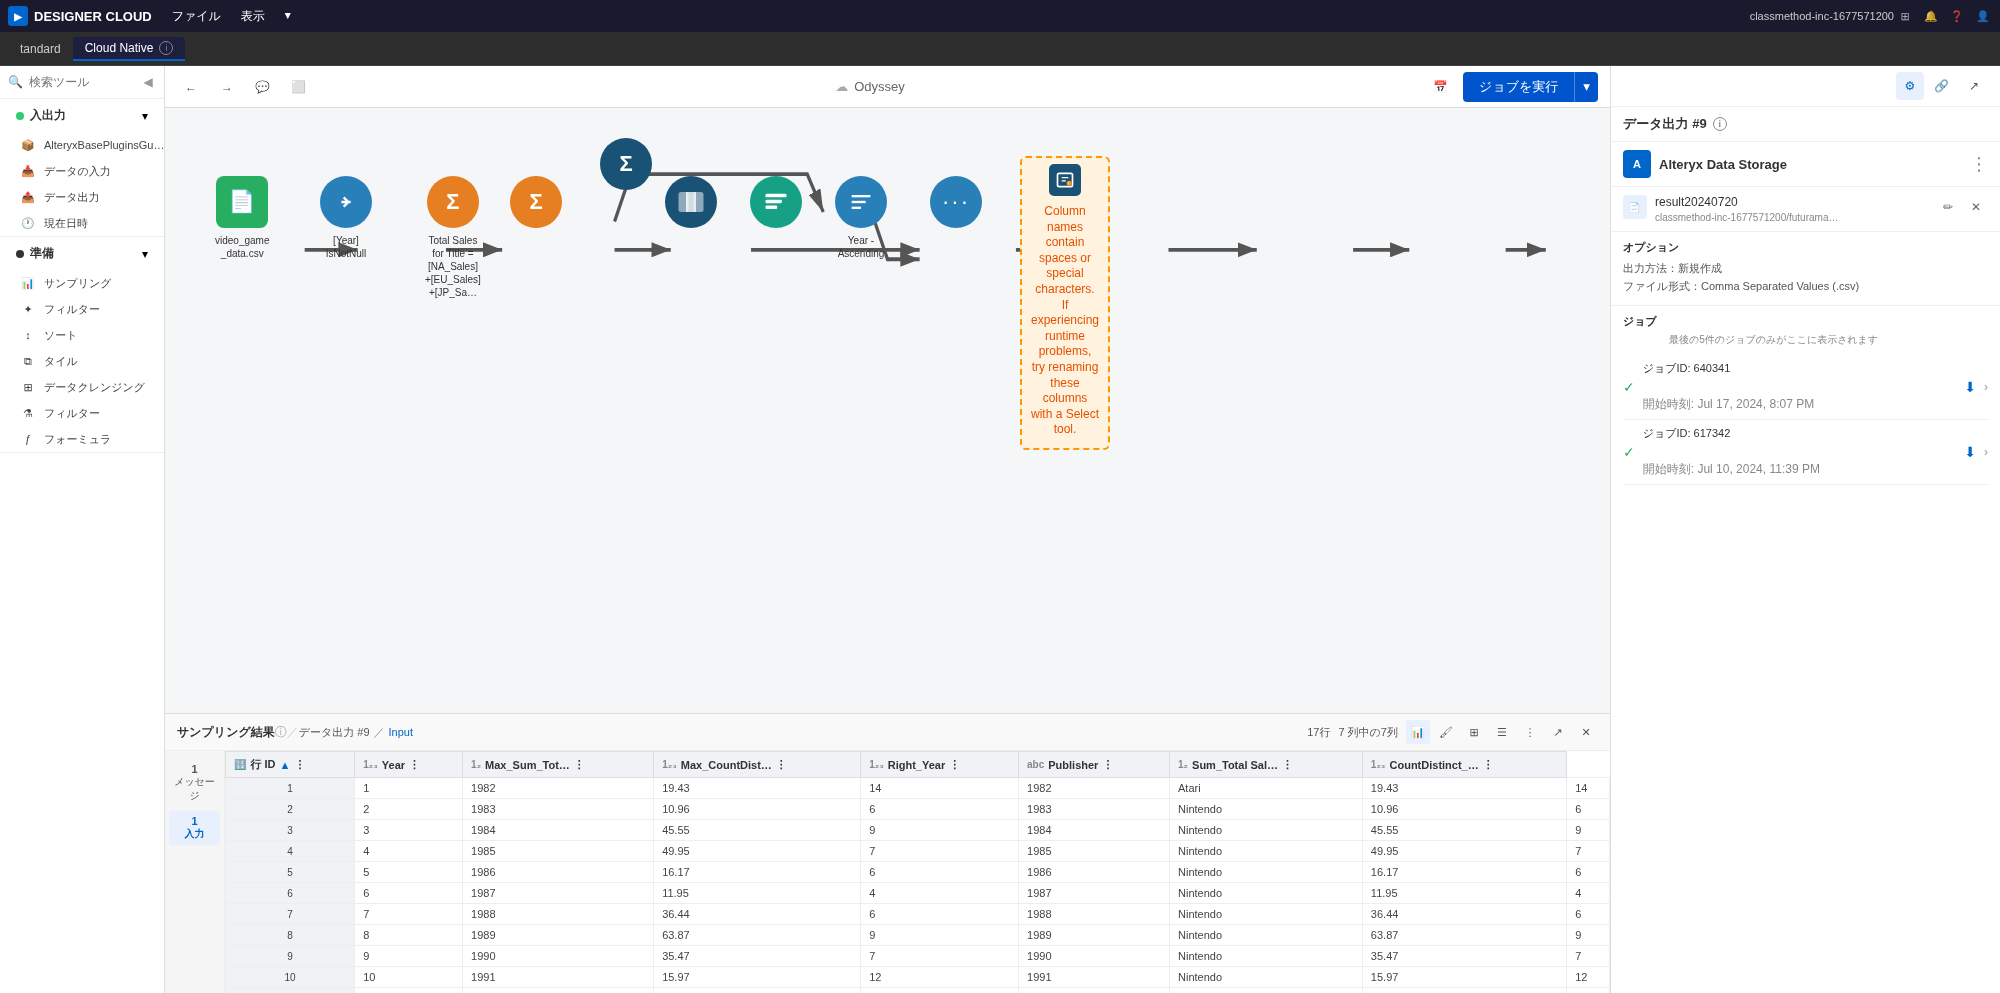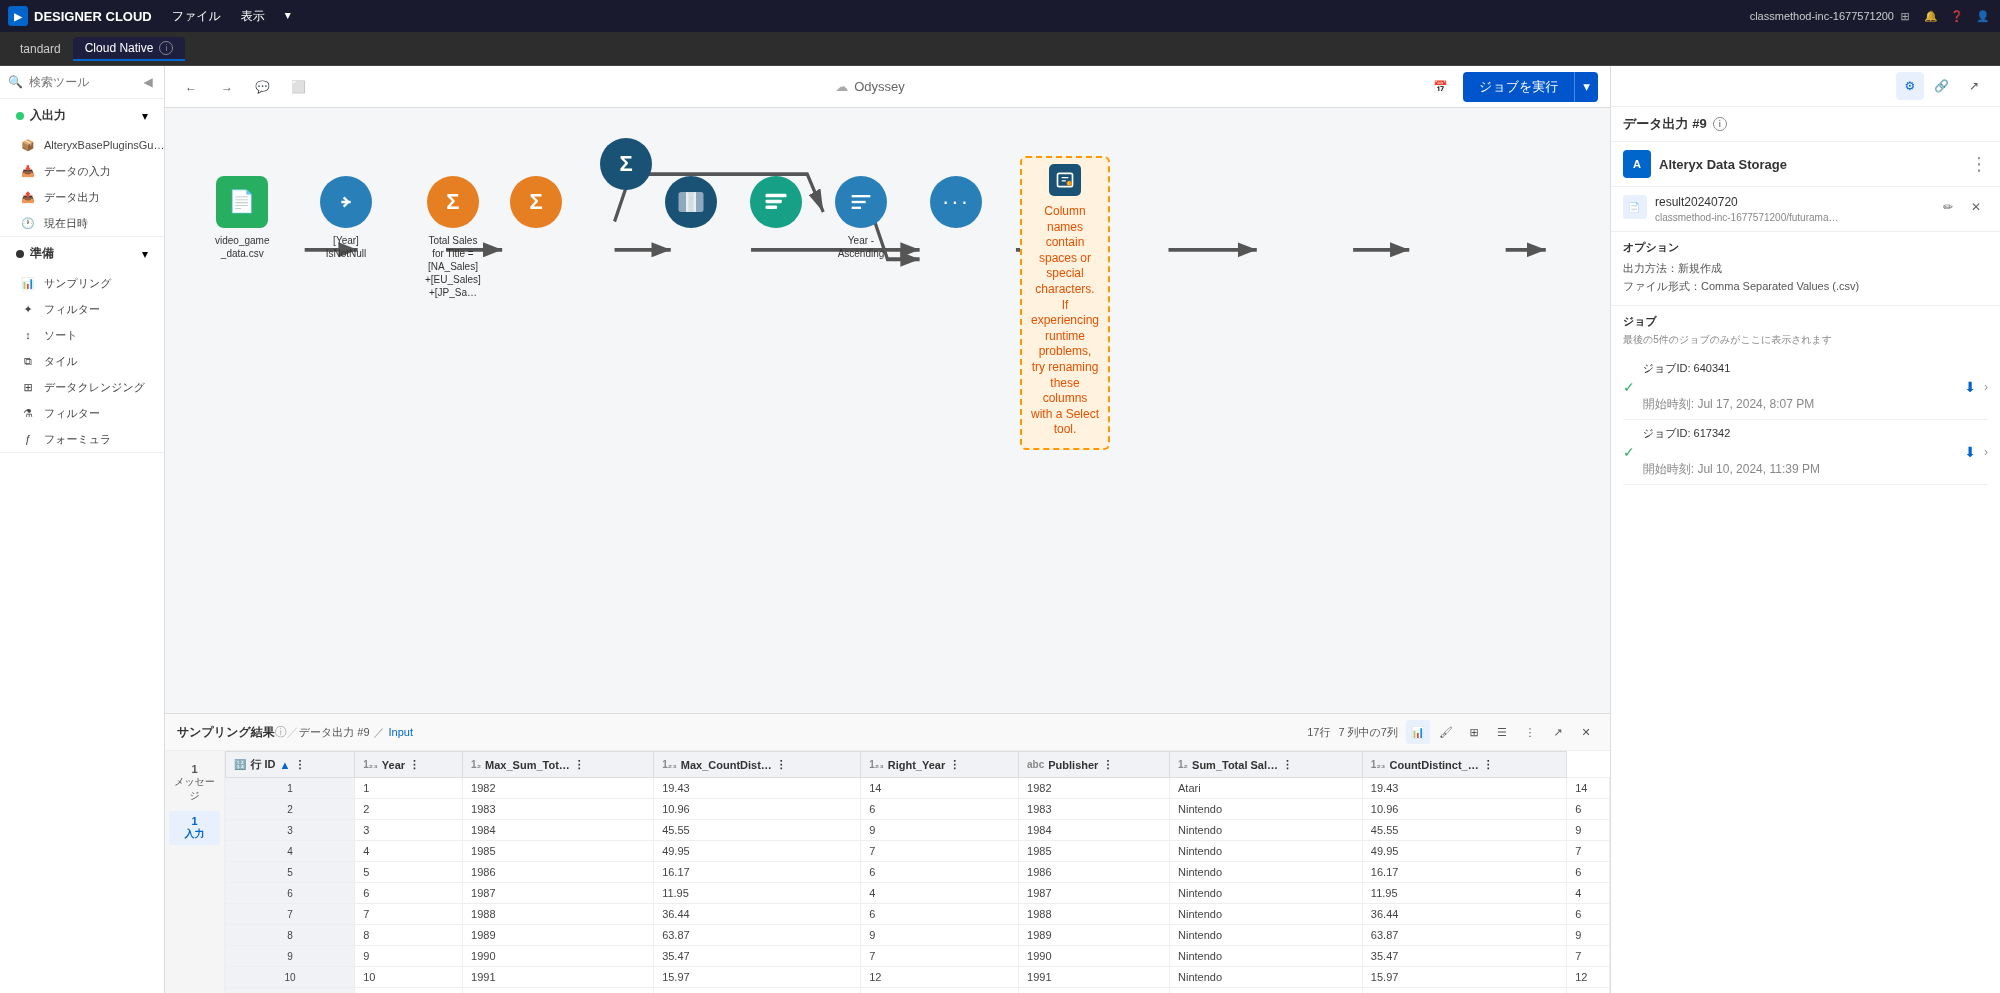"最後の5件のジョブのみがここに表示されます" .jobs-hint { margin-left: none -> 46px }
